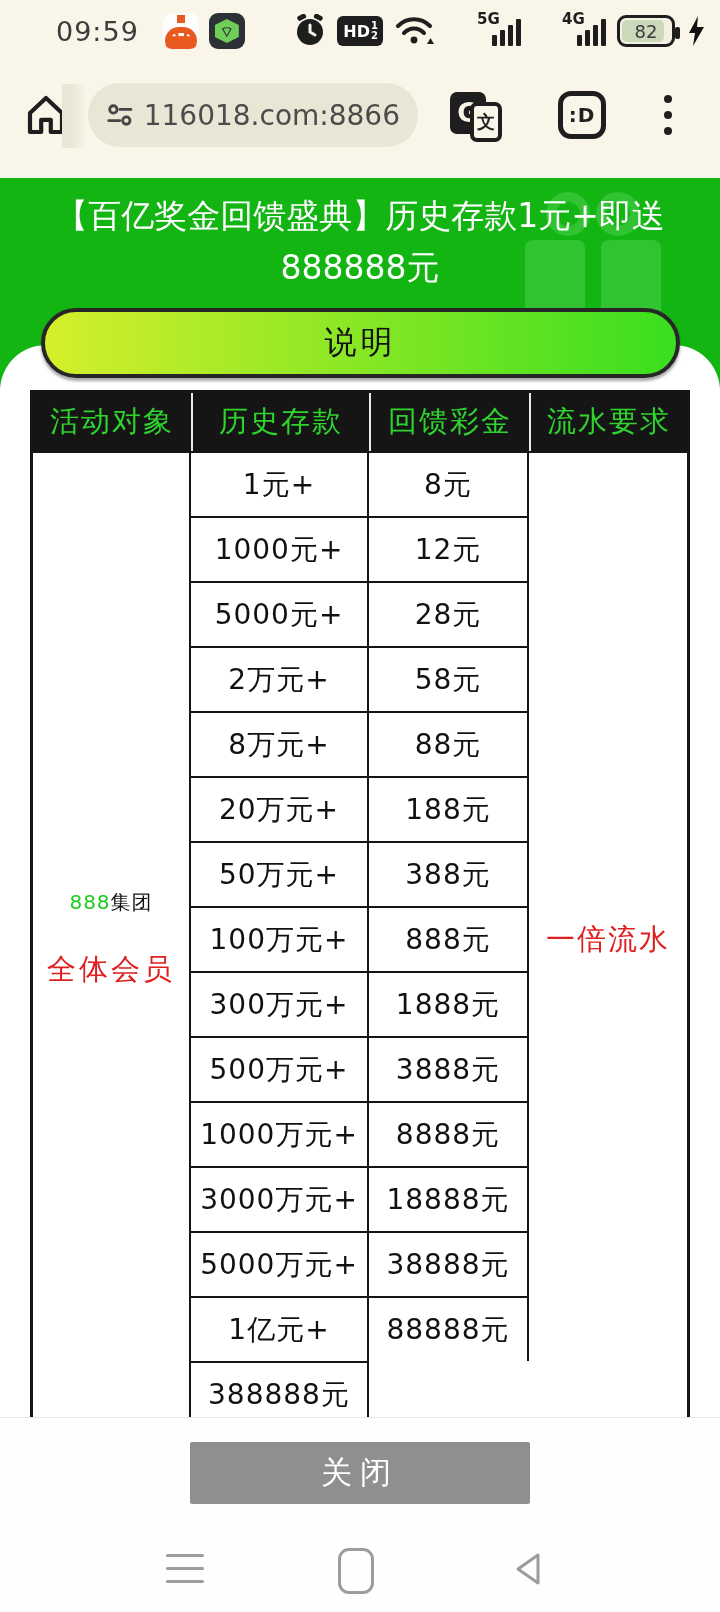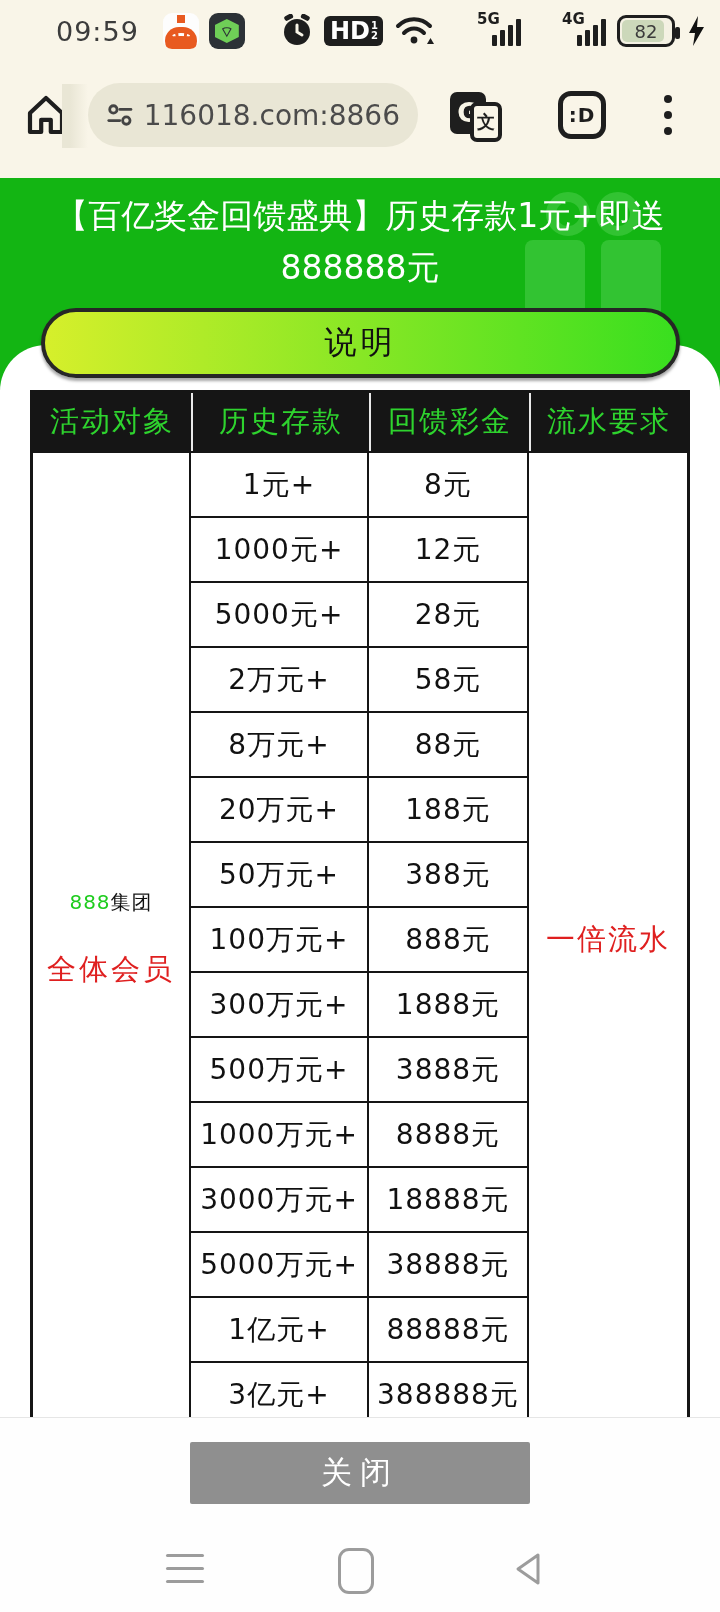"HD" .hd-badge .hd { font-size: 24px -> 16px }
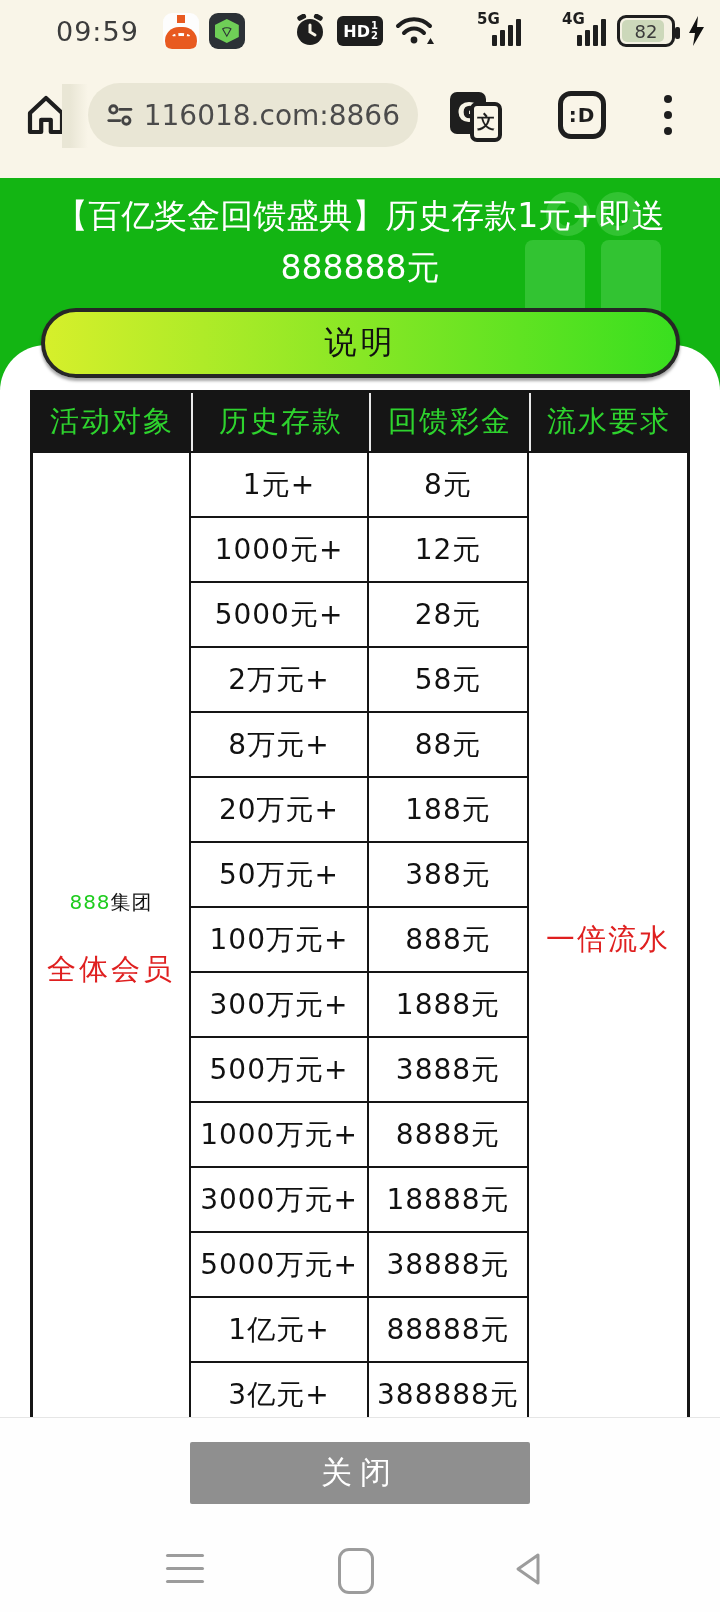"3亿元+" div.td { html: <div>3亿元+</div> -> none }
